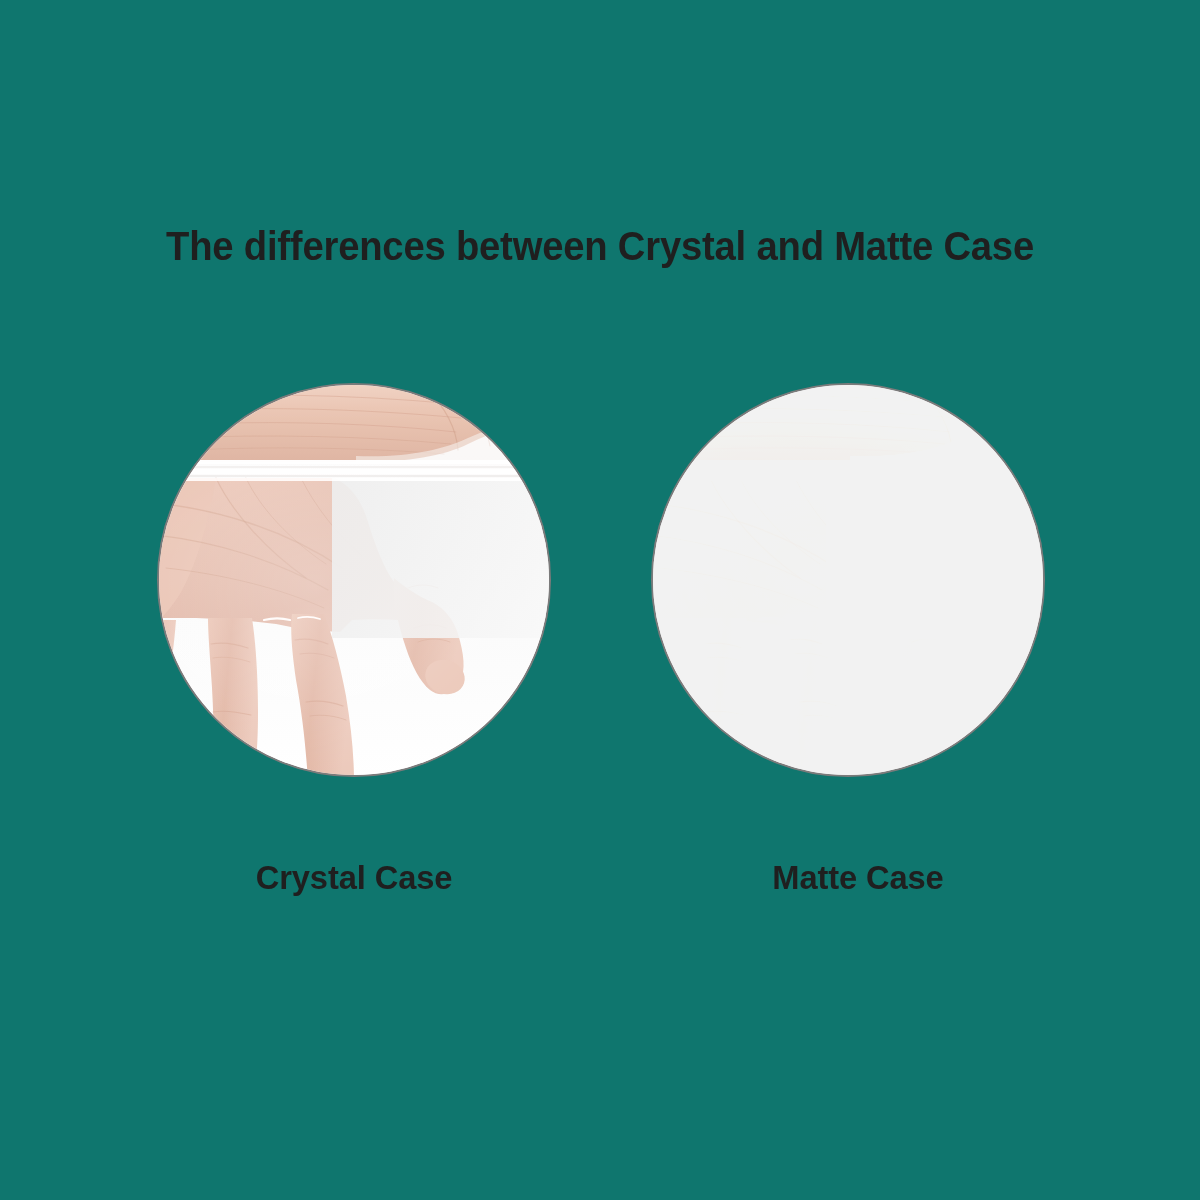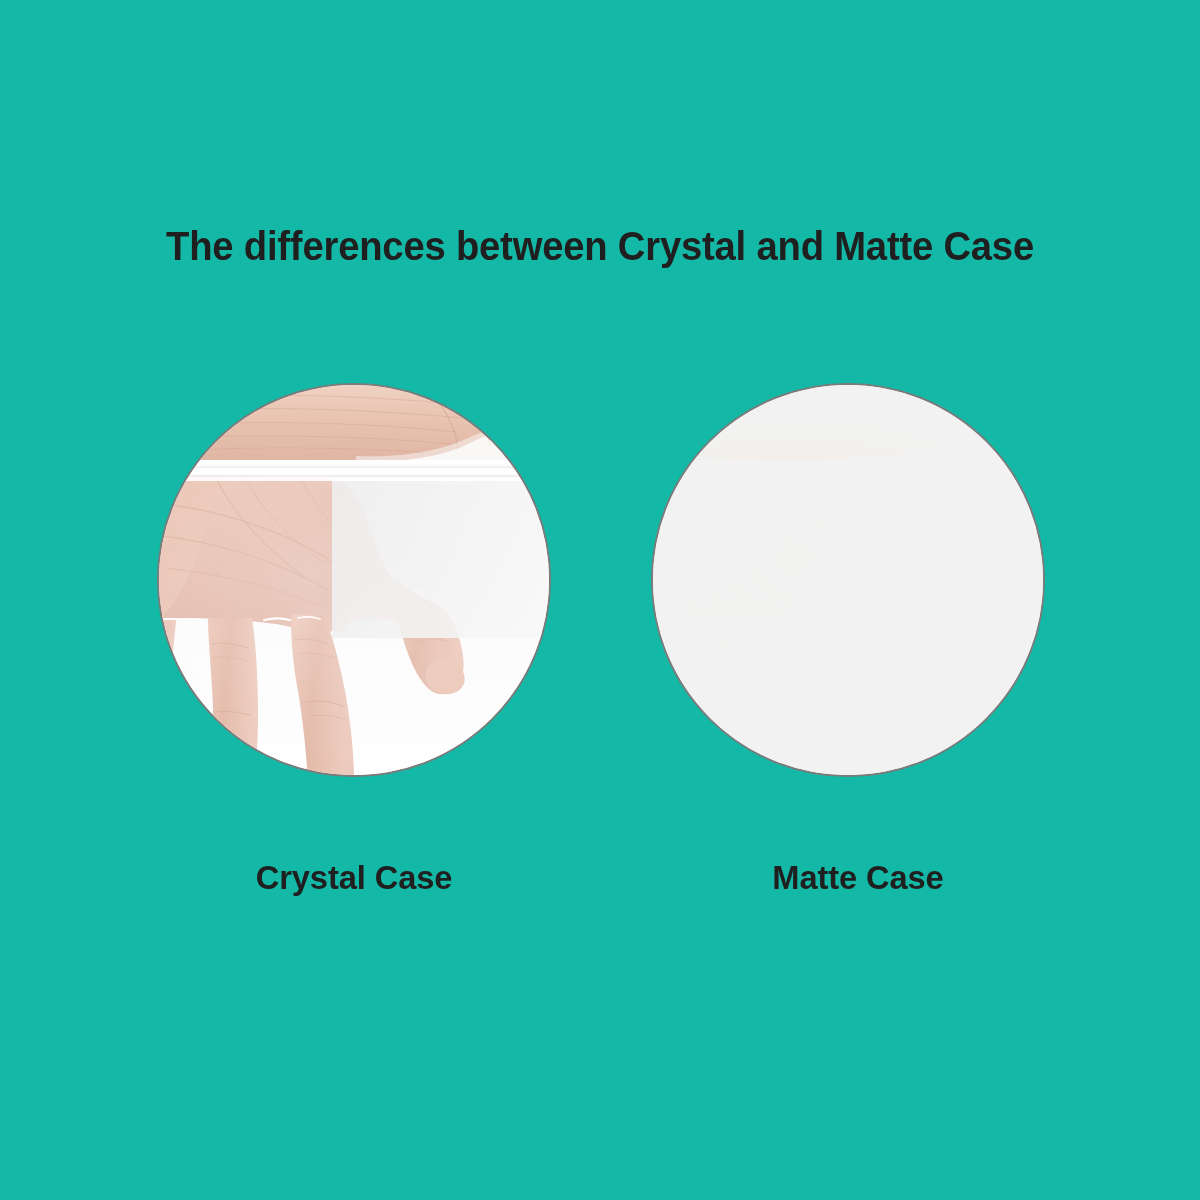"The differences between Crystal and" #stage { background: #14b8a6 -> #0f766e }
